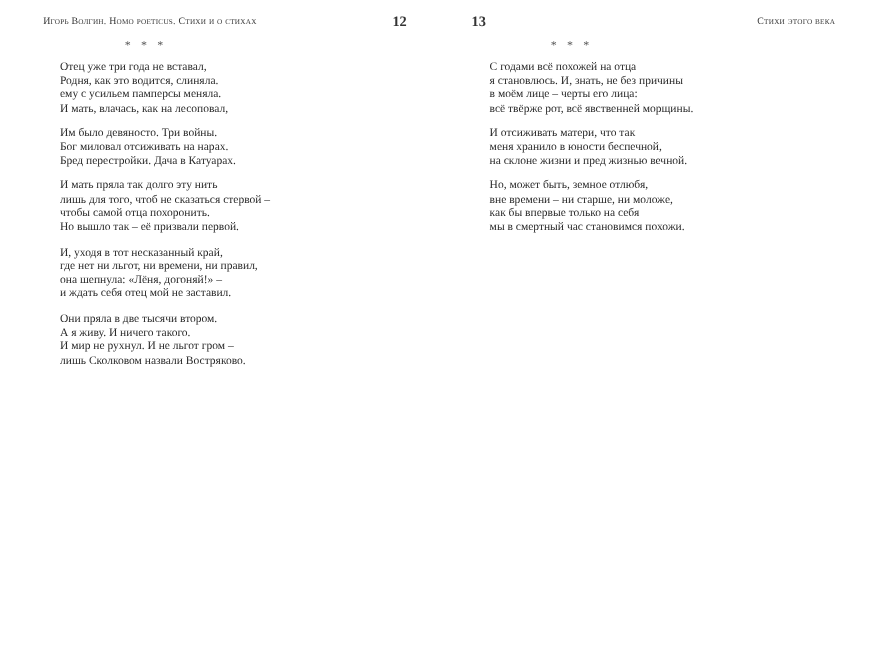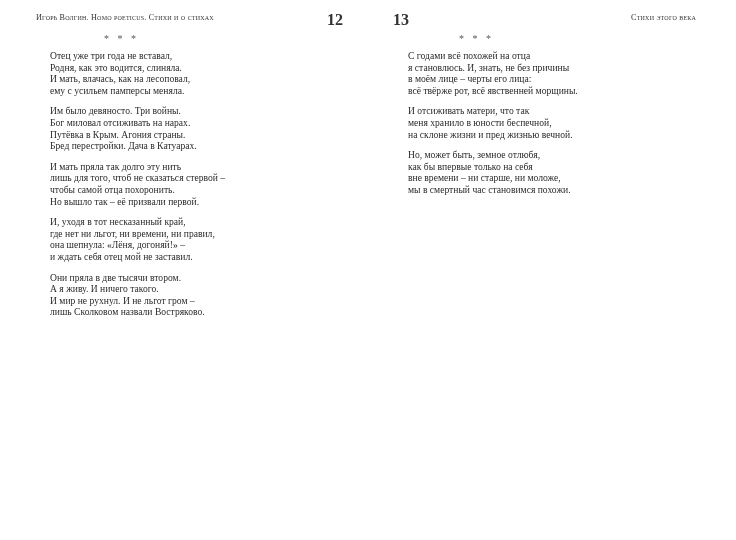"12" .page-num { font-size: 16px -> 12px }
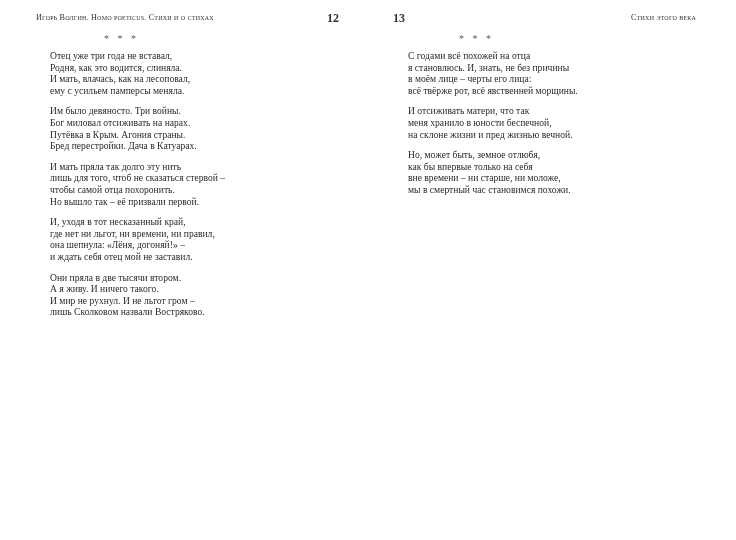"И мать, влачась, как на" div.line { order: before "ему с усильем памперсы меняла." -> after "ему с усильем памперсы меняла." }
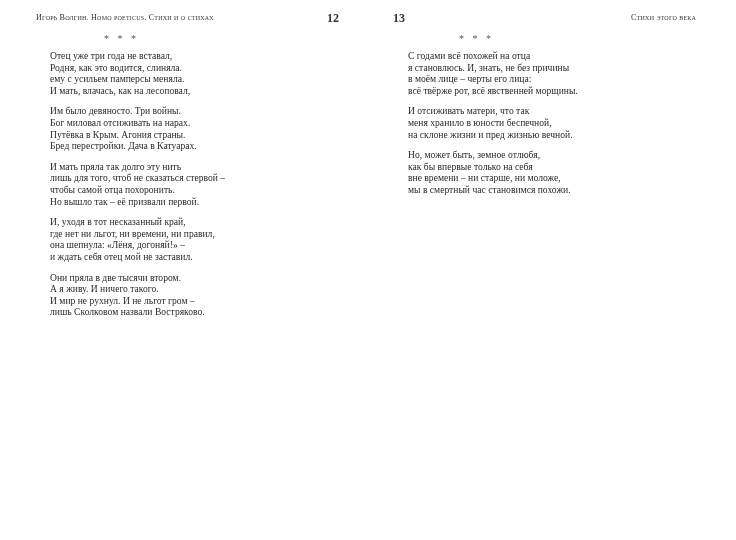"Путёвка в Крым. Агония страны." div.line { html: <div>Путёвка в Крым. Агония страны.</div> -> none }
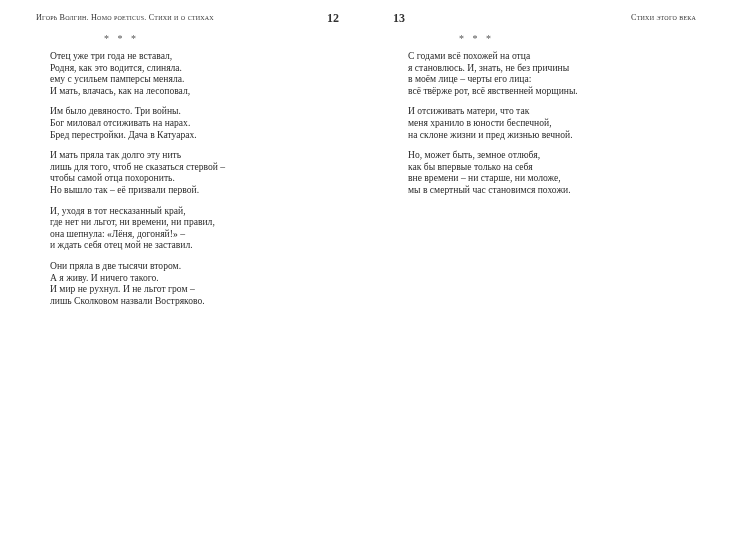"как бы впервые только на" div.line { order: before "вне времени – ни старше," -> after "вне времени – ни старше," }
